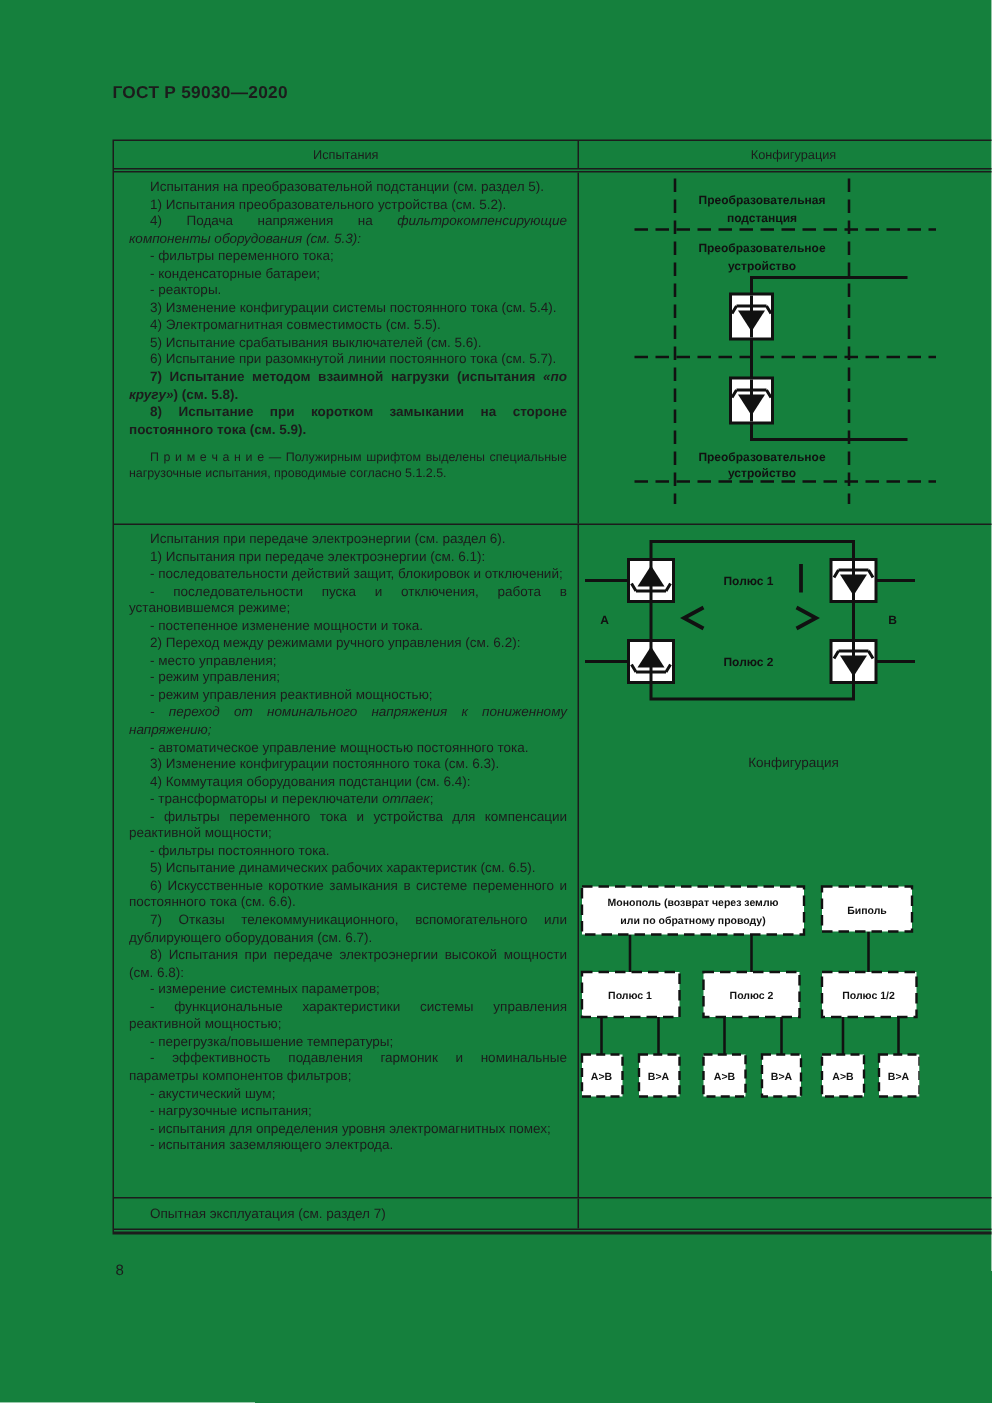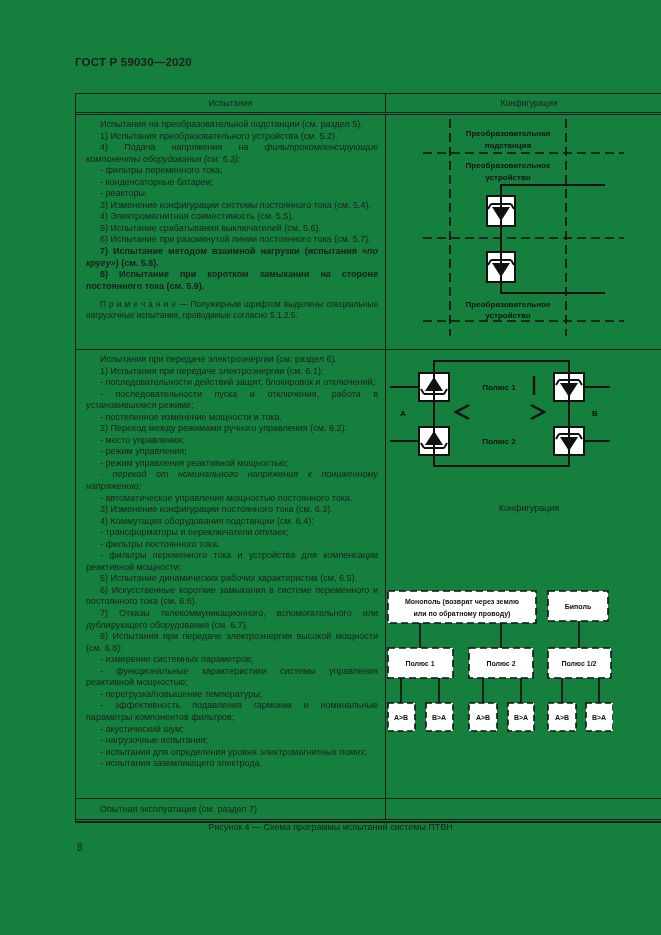"- фильтры постоянного тока." p.para { order: before "- фильтры переменного тока и" -> after "- фильтры переменного тока и" }
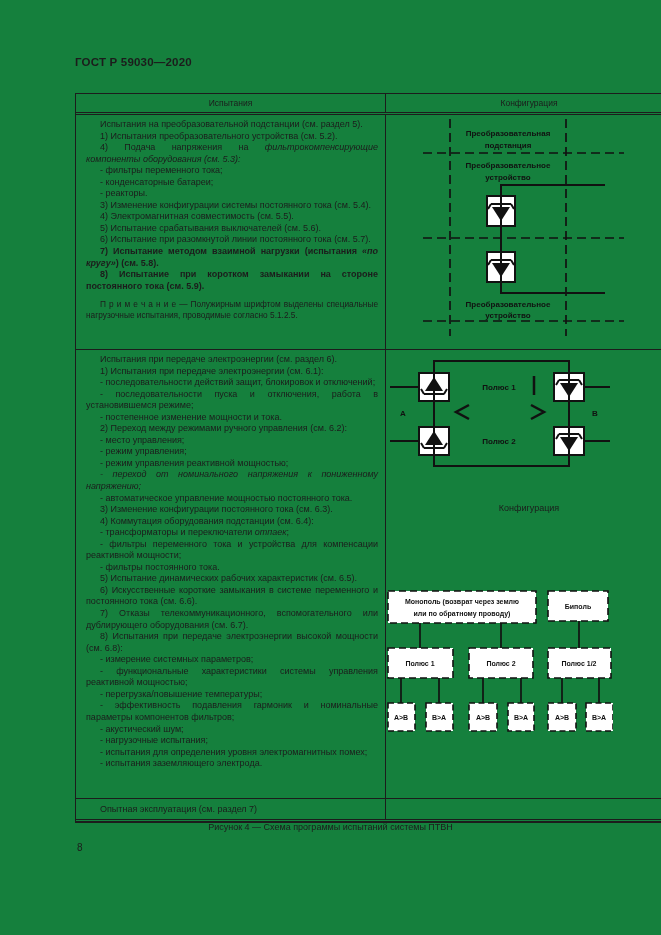"Рисунок 4 — Схема программы" div.caption { html: <div>Рисунок 4 — Схема программы испытаний системы ПТВН</div> -> none }
